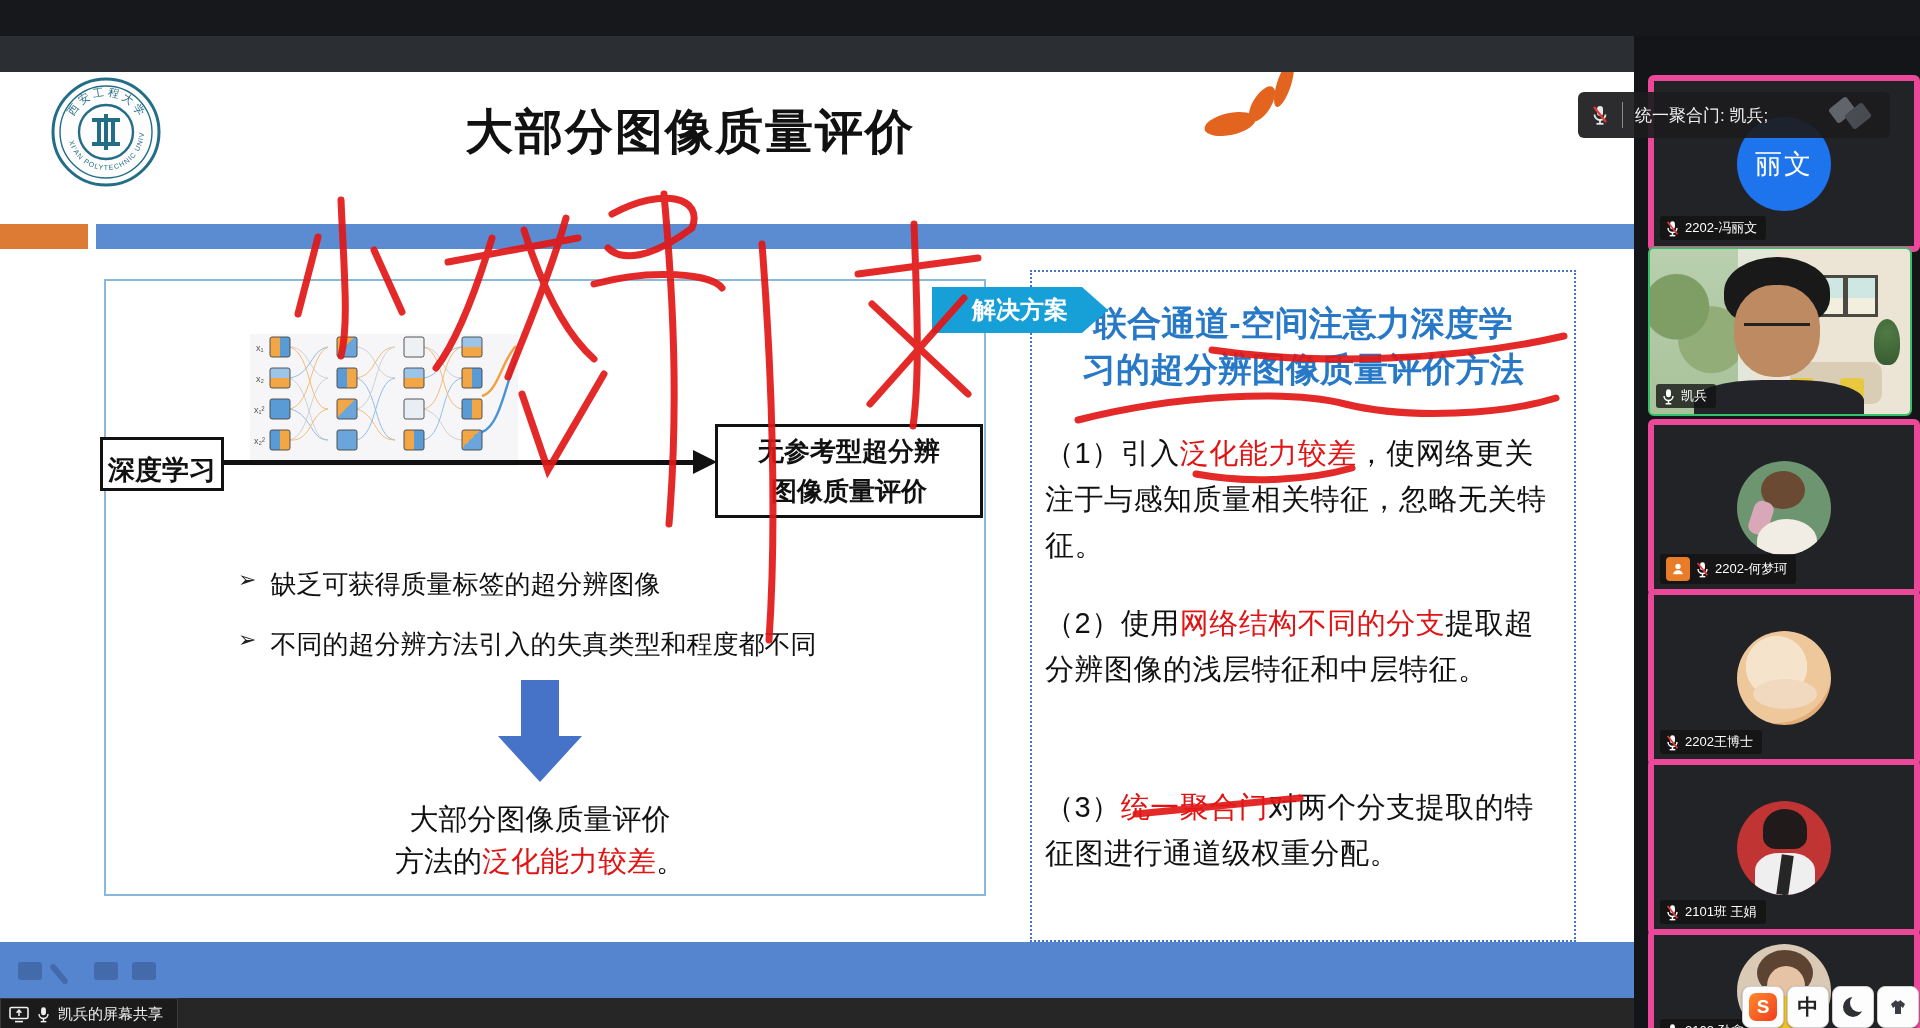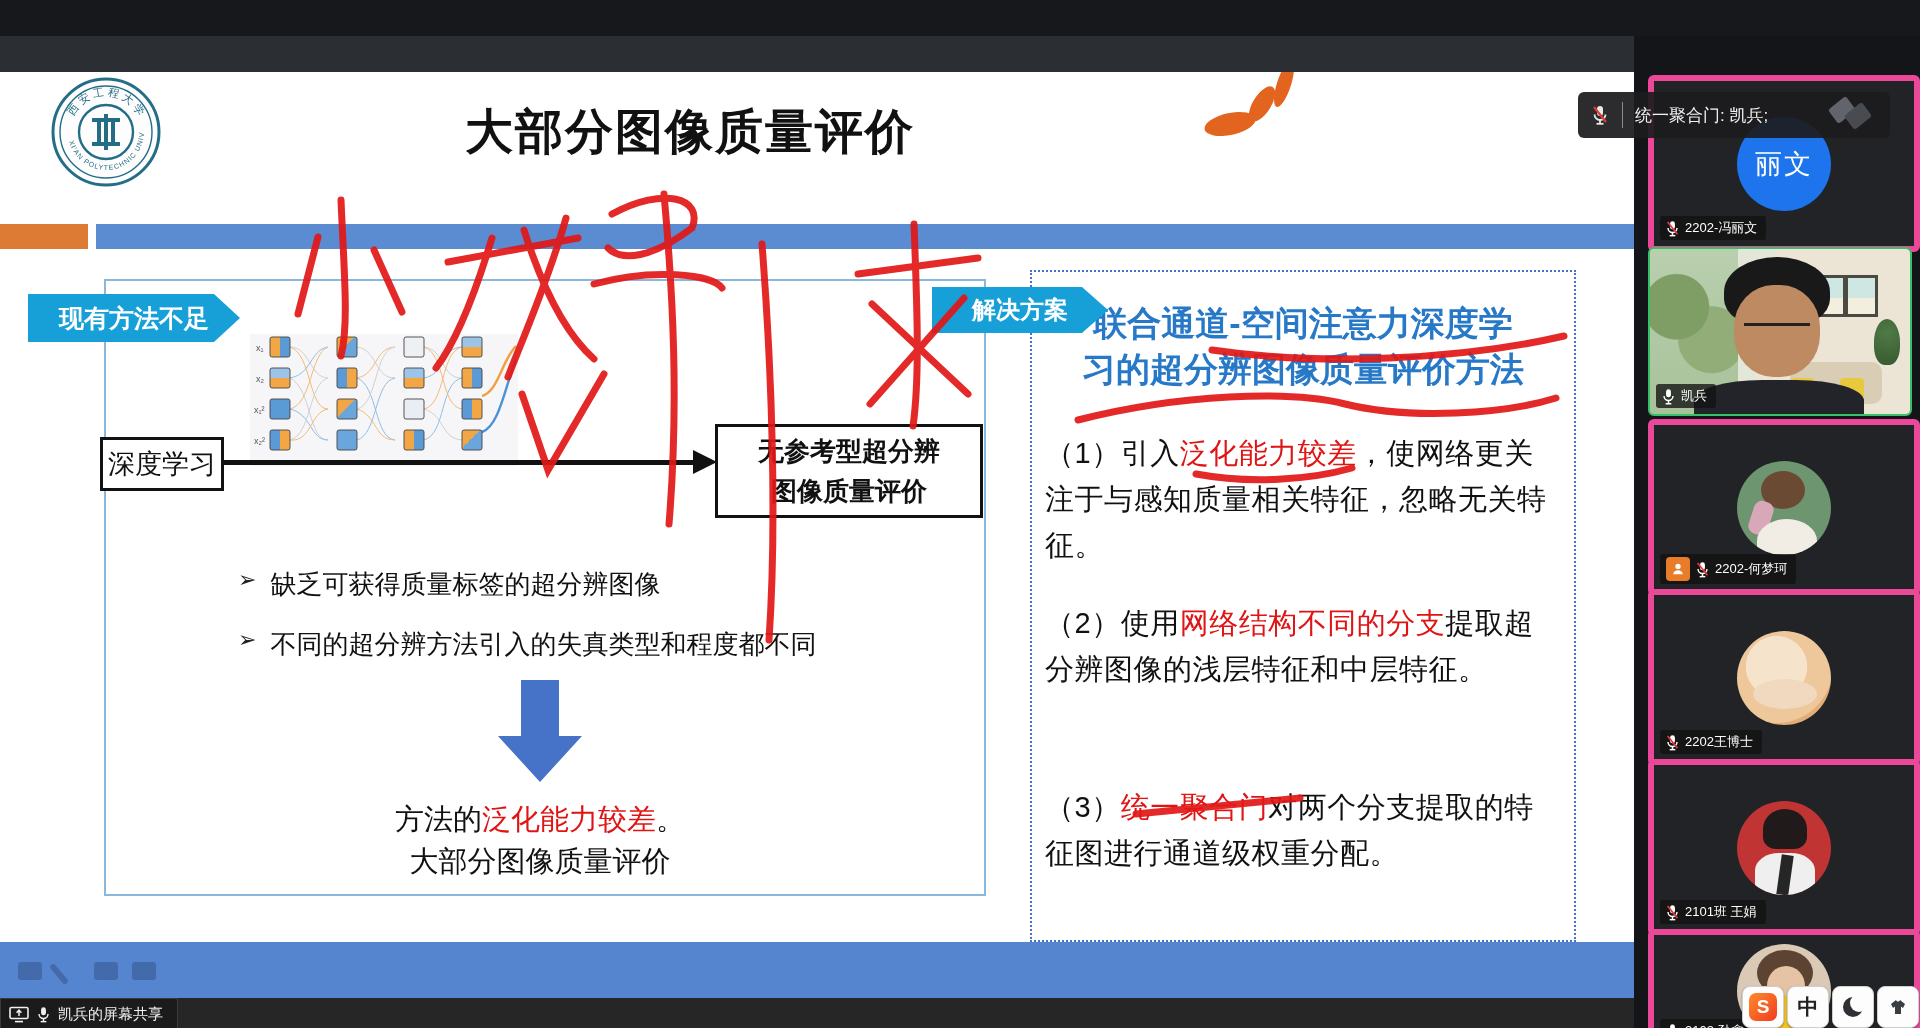"现有方法不足" div.abs { html: <div> <span>现有方法不足</span> </div> -> none }
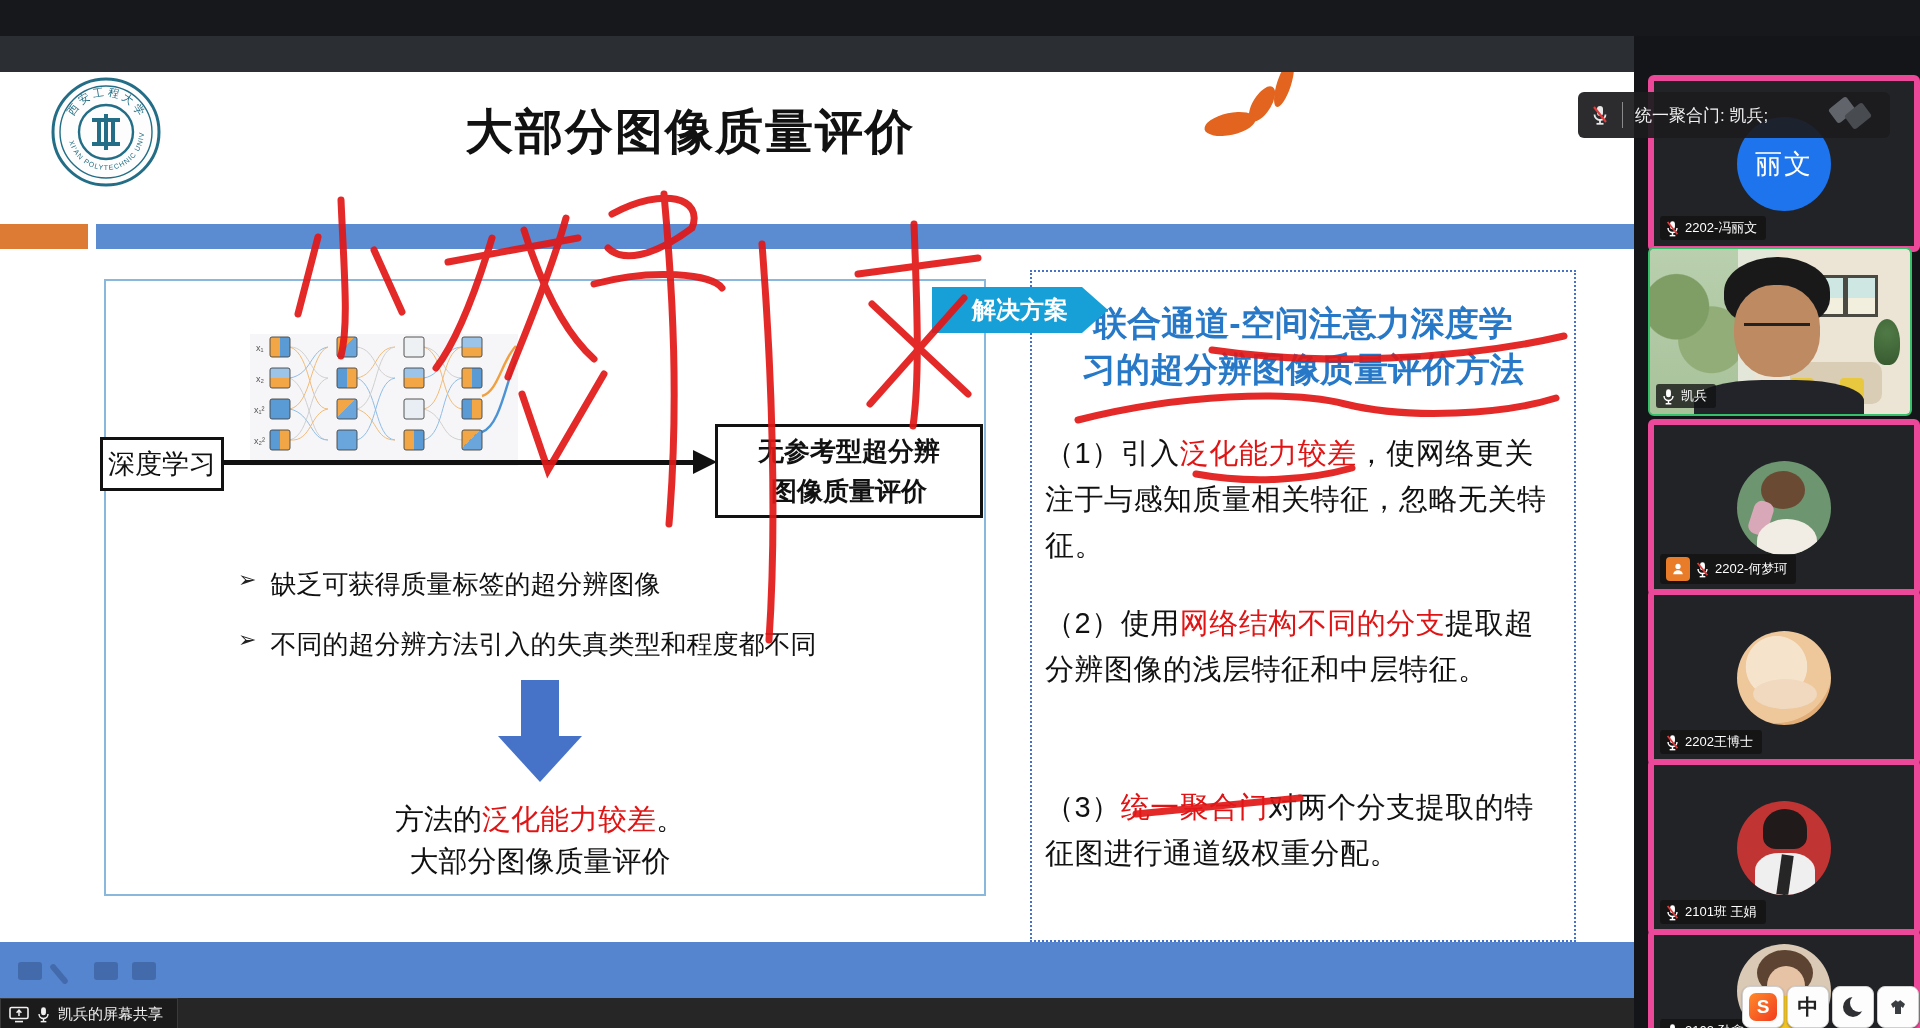"深度学习" .box-dl { font-weight: normal -> bold; justify-content: none -> flex-end }
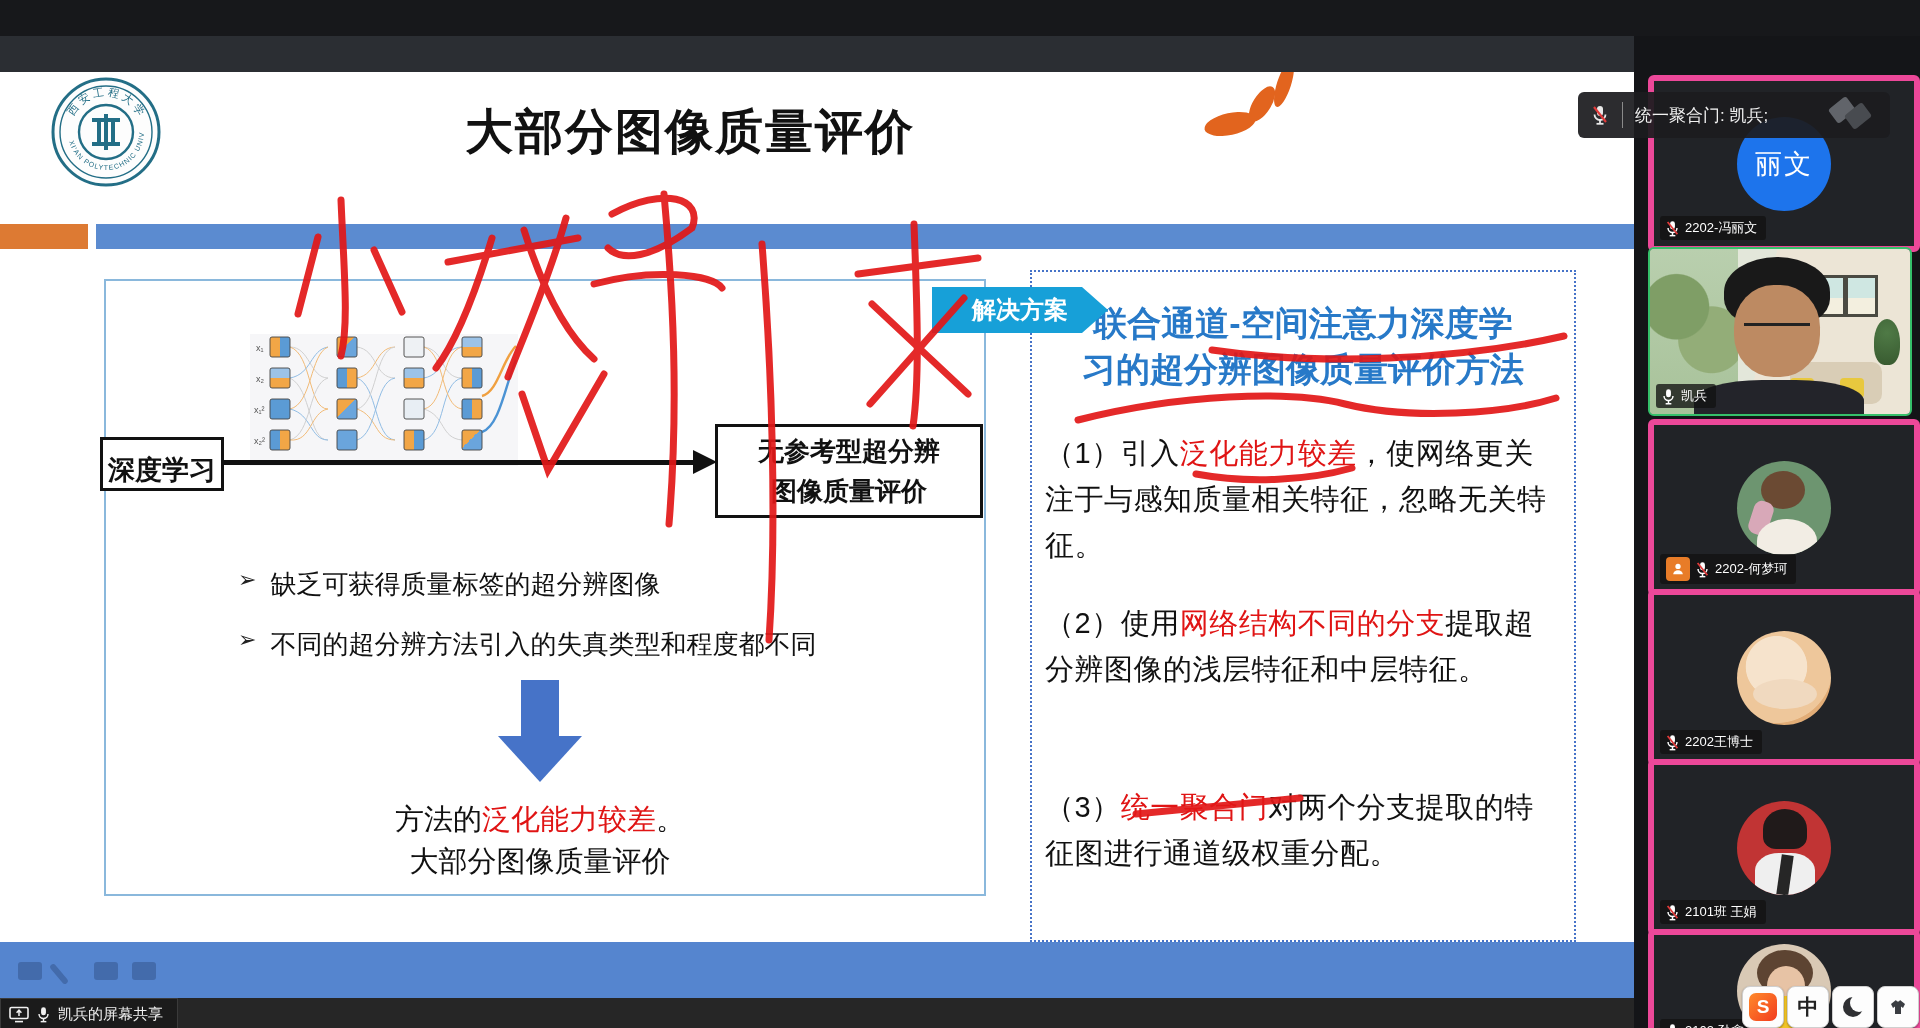"方法的泛化能力较差。" div { order: before "大部分图像质量评价" -> after "大部分图像质量评价" }
